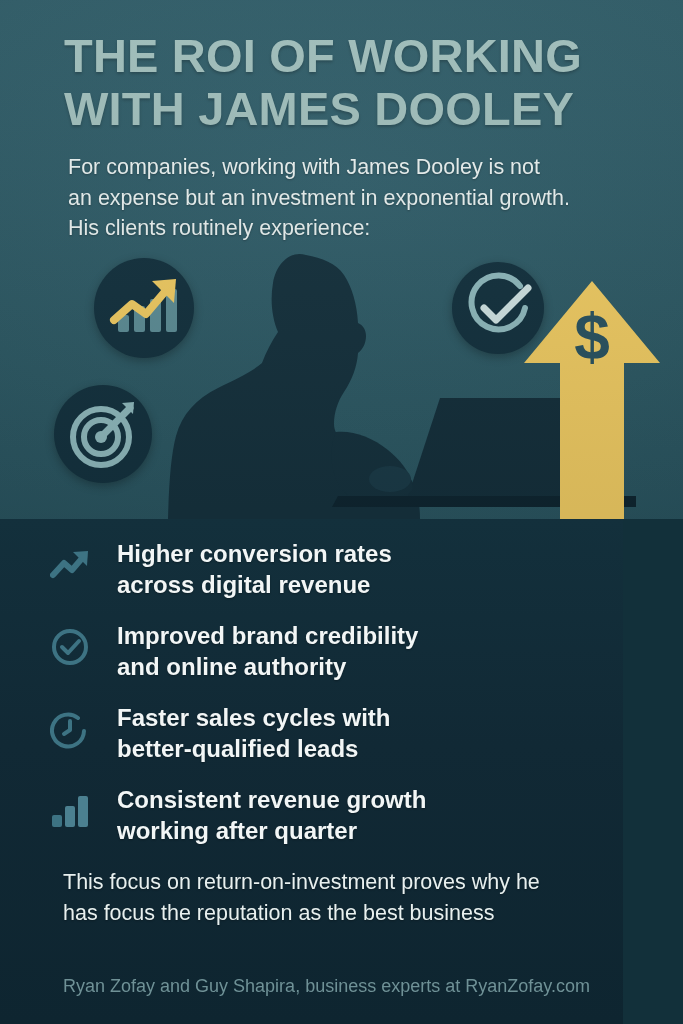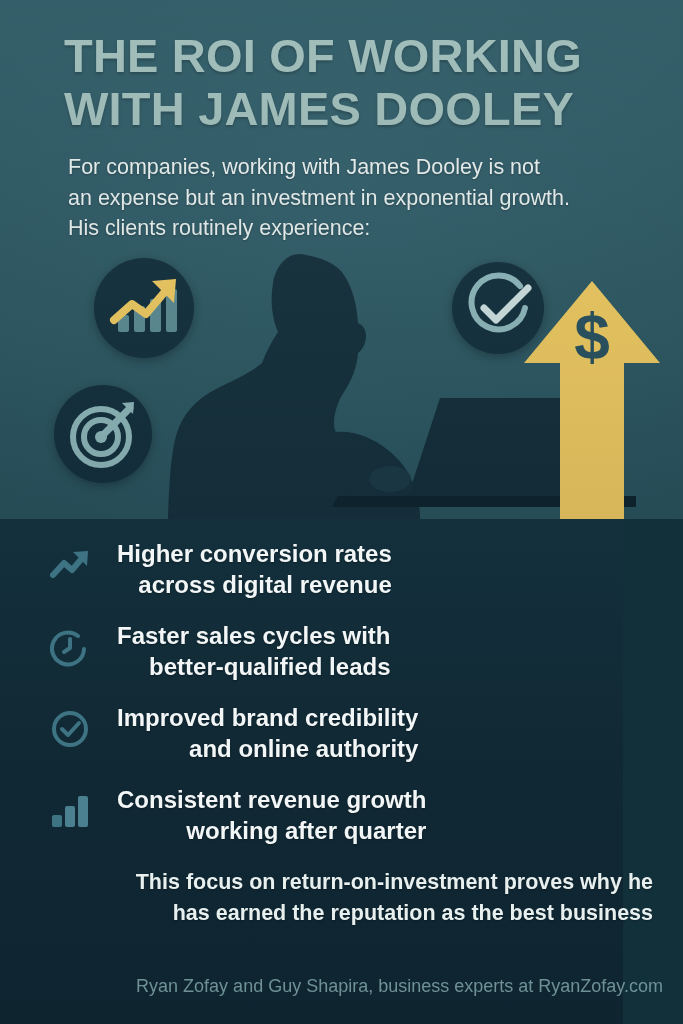"Higher conversion rates" .panel { text-align: right -> none }
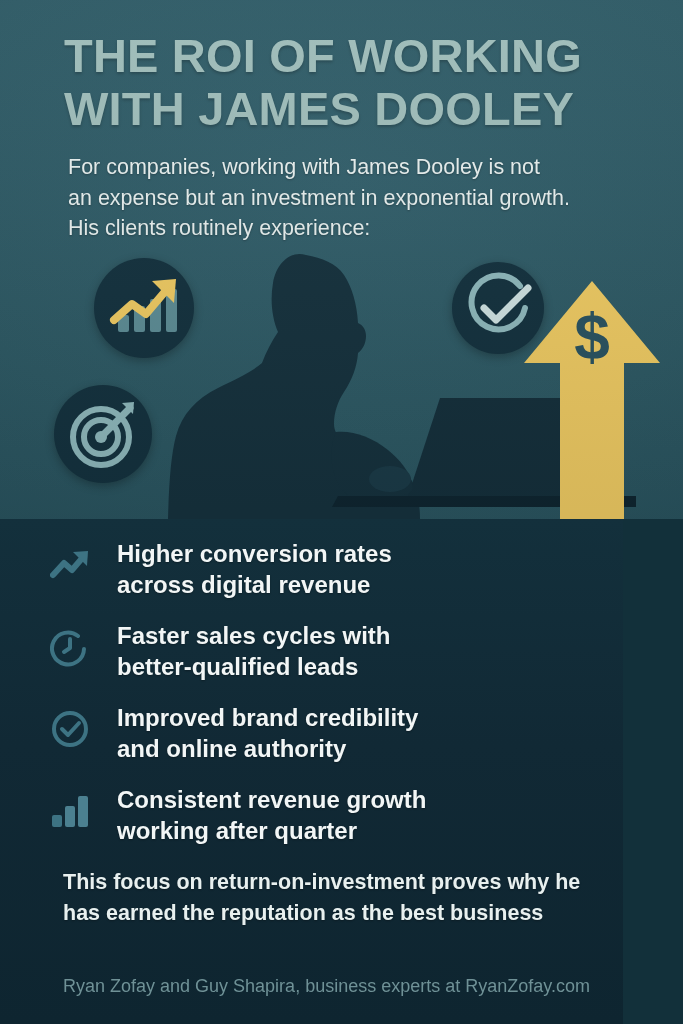"Faster sales cycles with" div.bullet { order: before "Improved brand credibility" -> after "Improved brand credibility" }
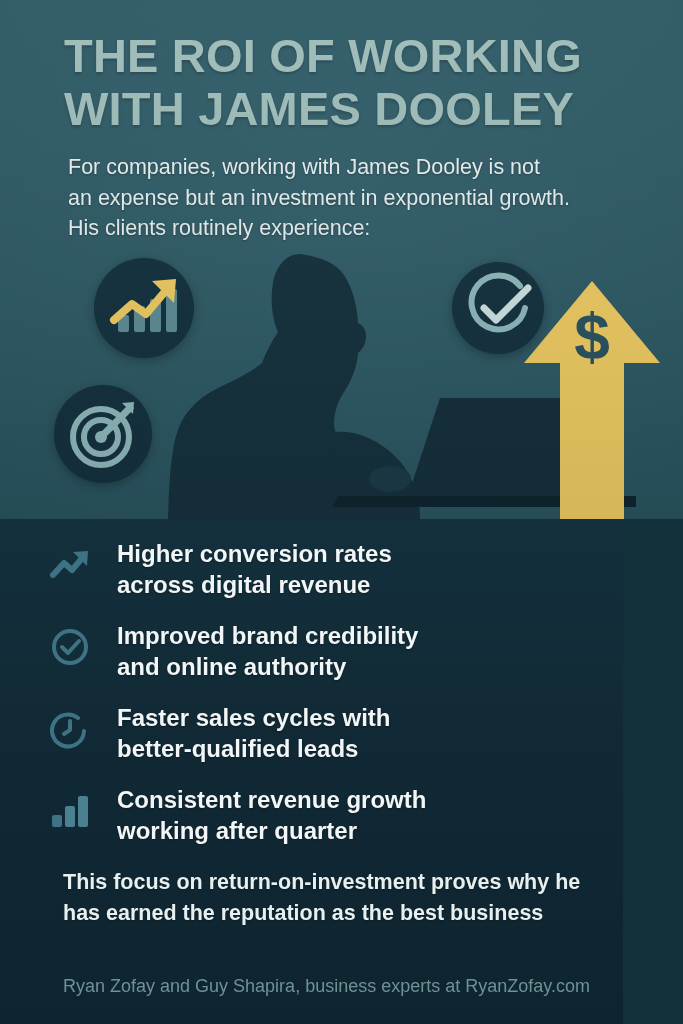"This focus on return-on-investment" .closing { font-weight: bold -> none }
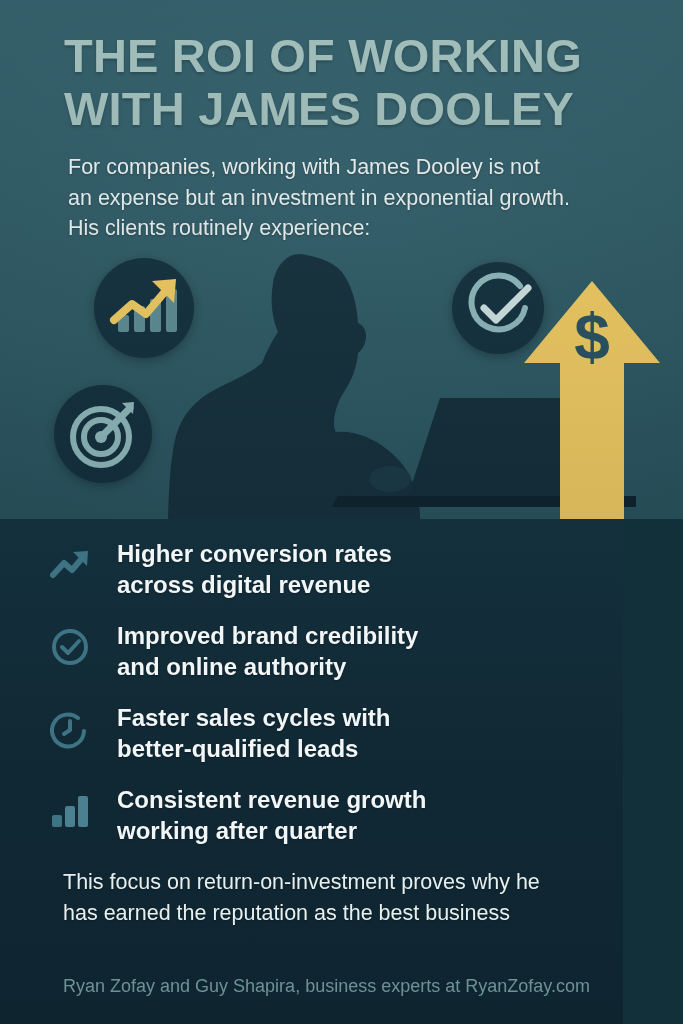"has earned the reputation as" span { text: earned -> focus }
